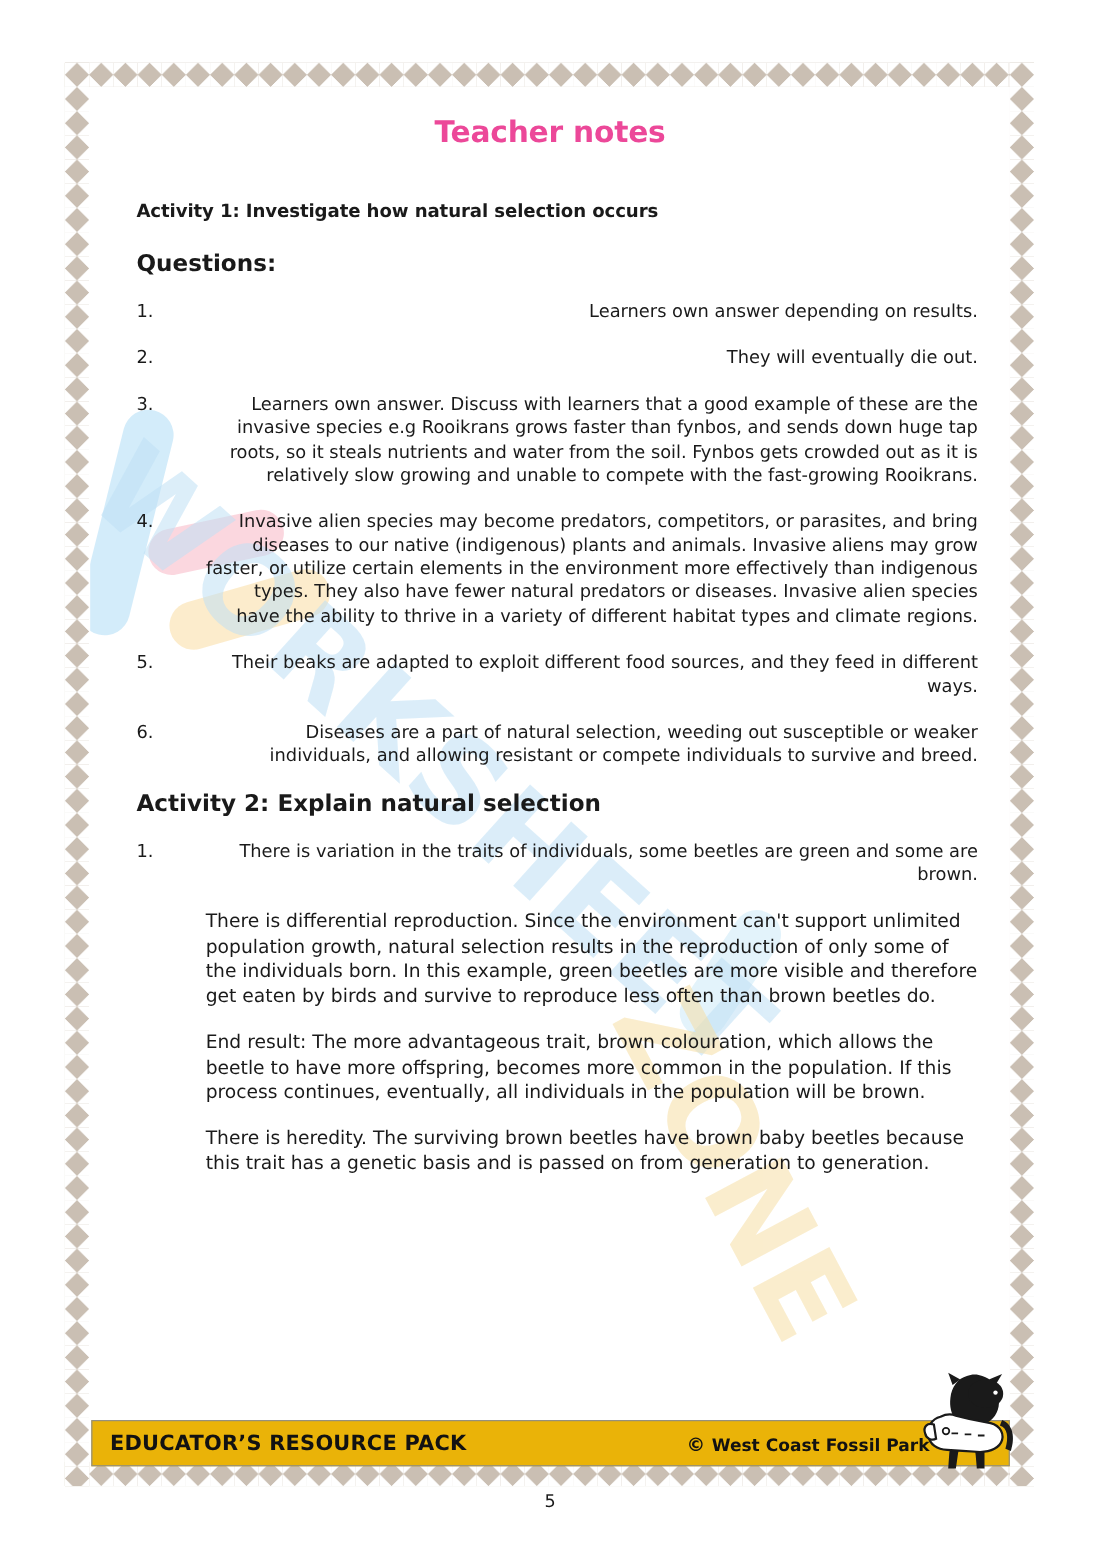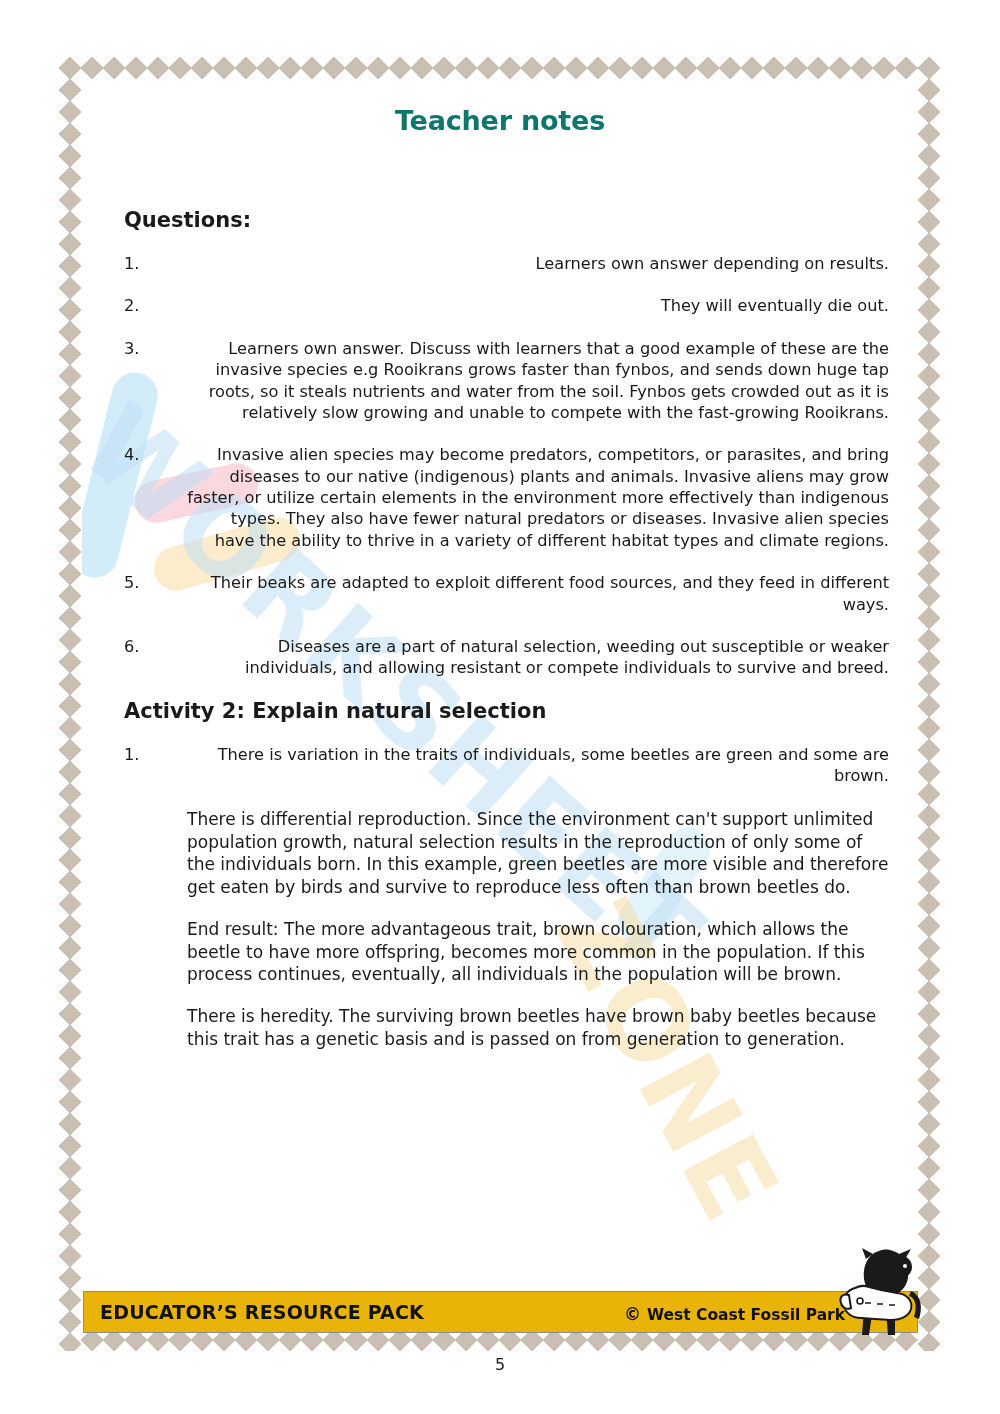"Teacher notes" #doc-title { color: #0f766e -> #ec4899 }
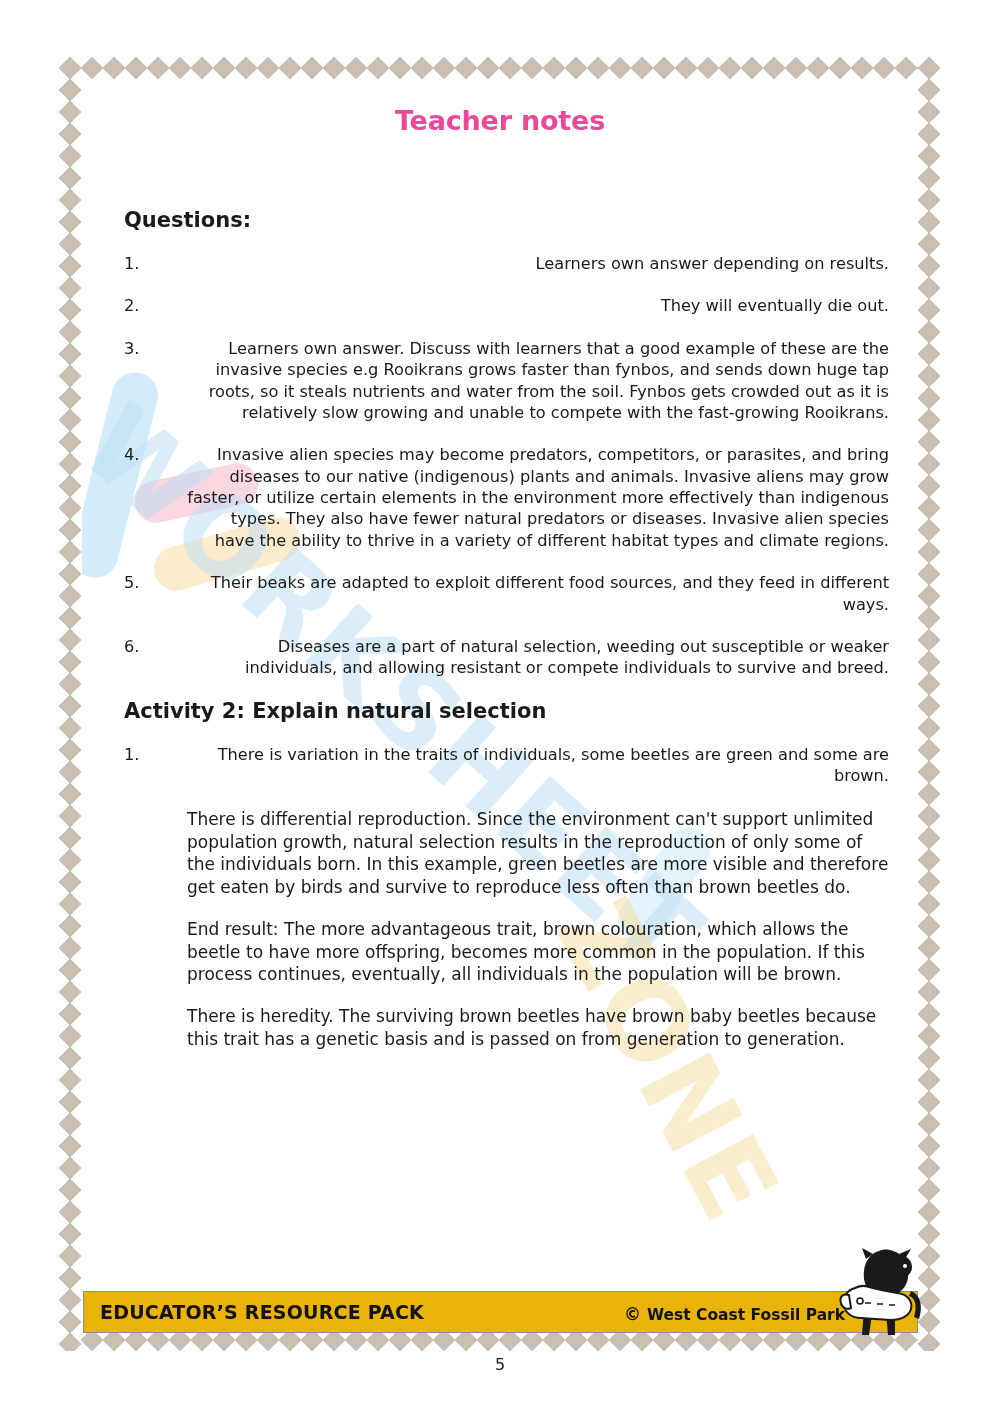"Activity 1: Investigate how natural" div.activity-heading { html: none -> <div>Activity 1: Investigate how natural selection occurs</div> }
